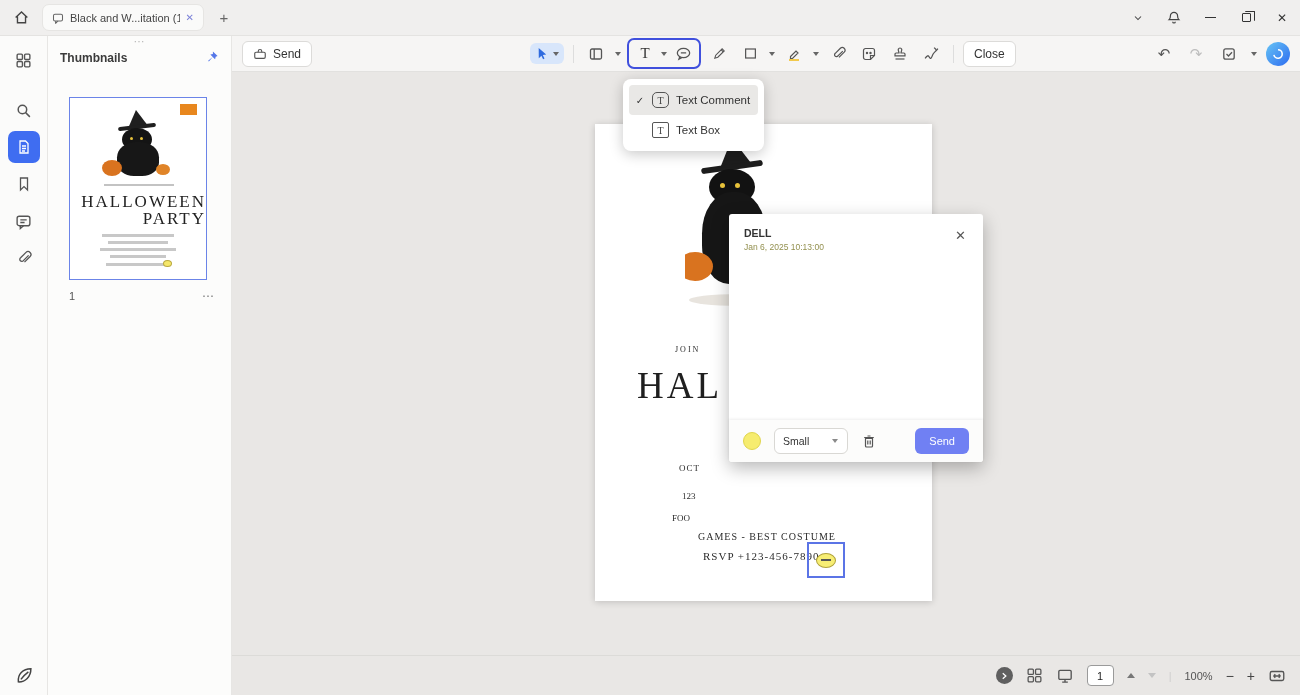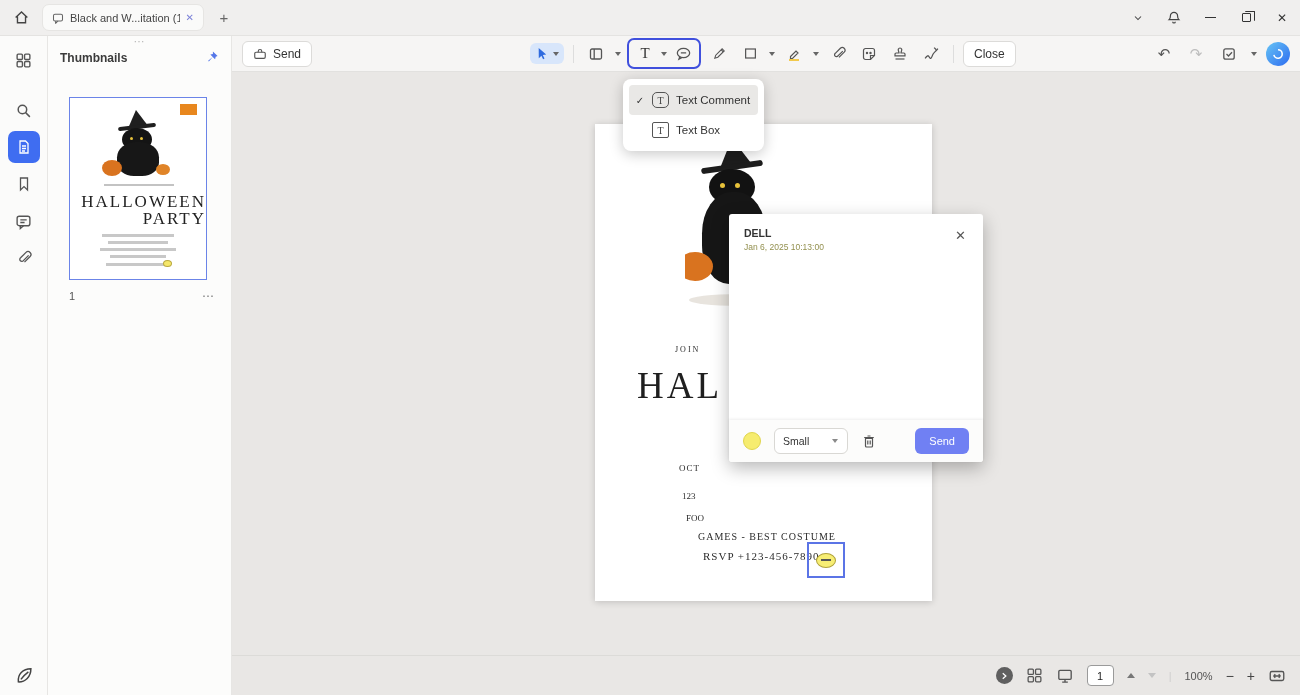"FOO" .pt-foo { left: 91px -> 77px }
